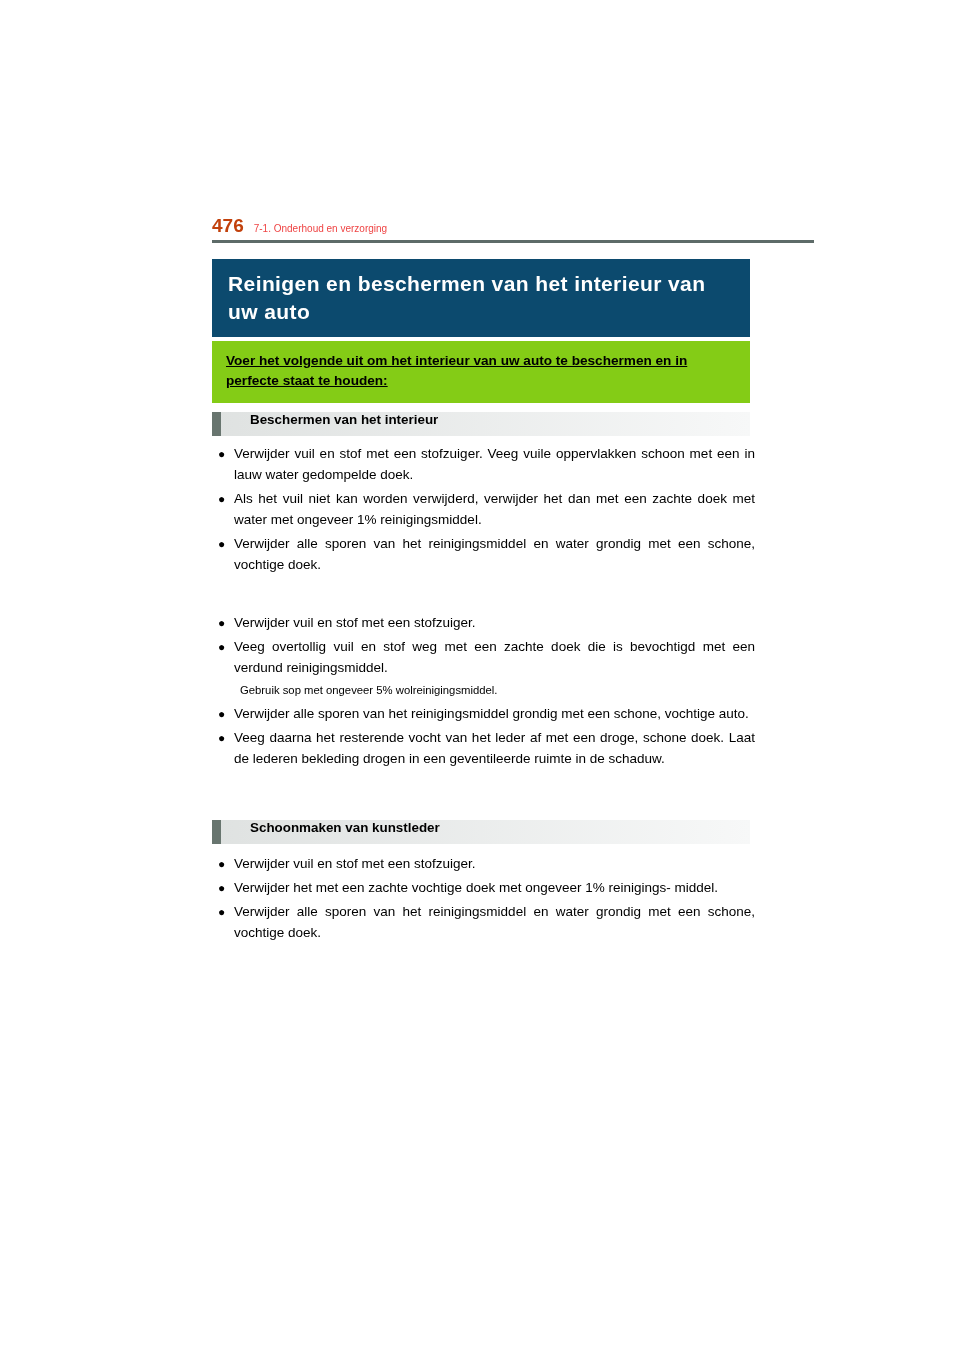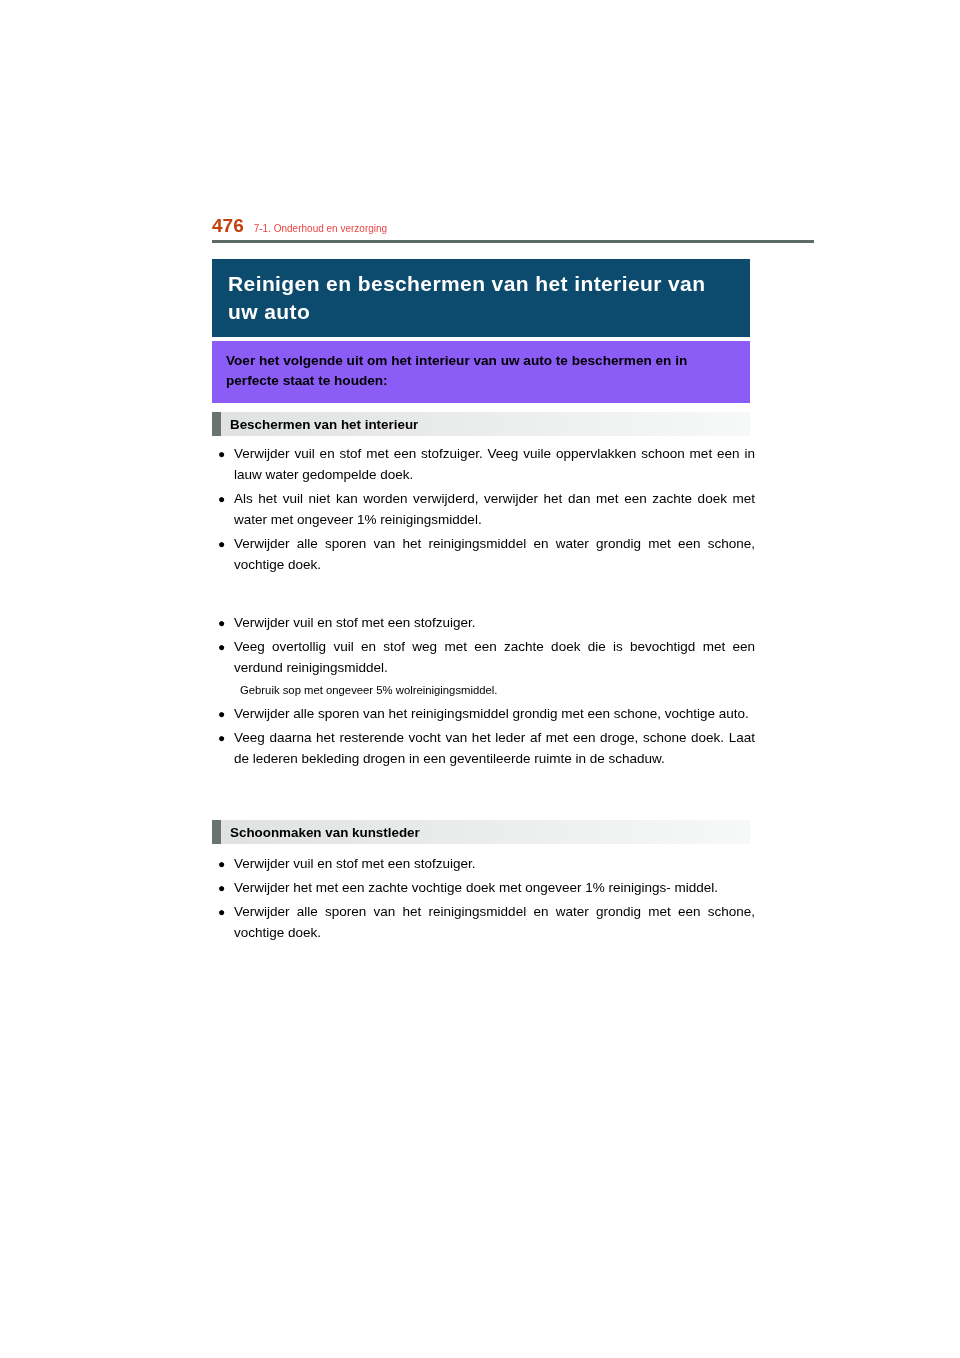"Voer het volgende uit om" .intro-box { background: #8b5cf6 -> #84cc16; text-decoration: none -> underline }
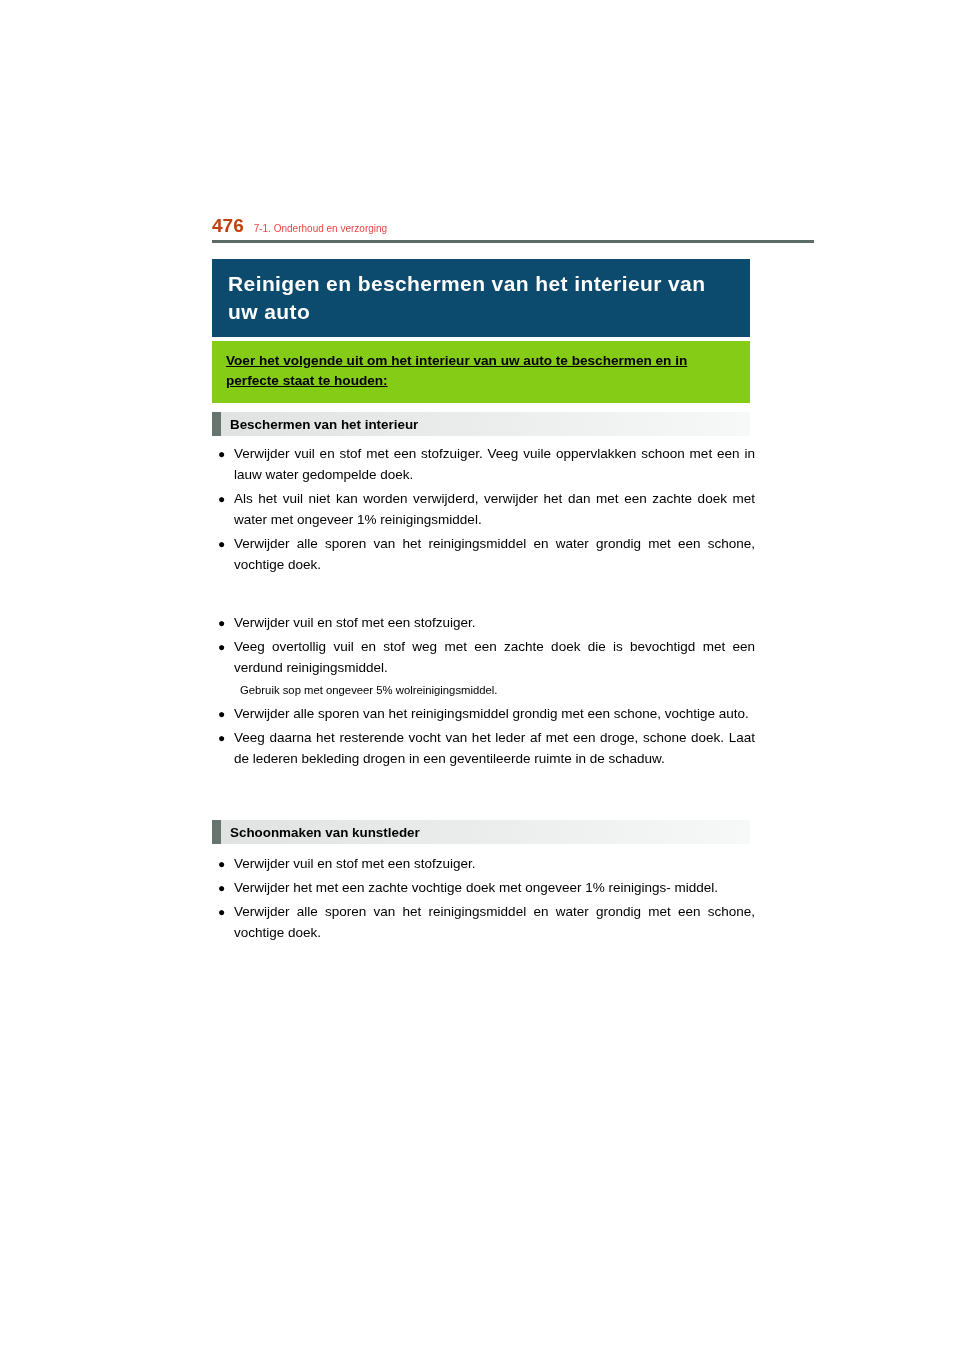"Beschermen van het interieur" .section-bar { align-items: center -> flex-start; gap: none -> 20px }
